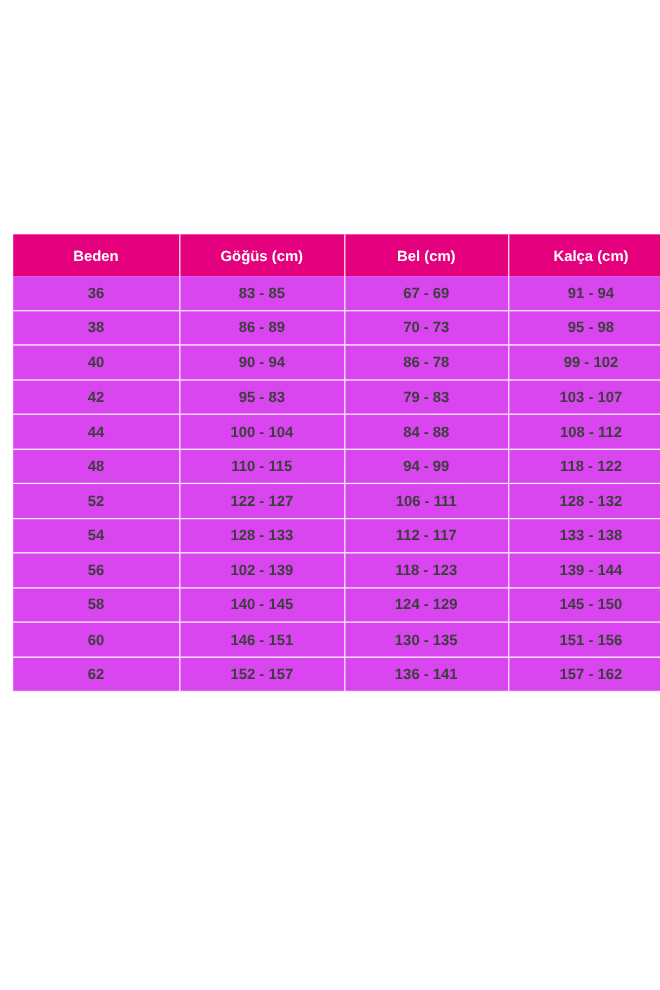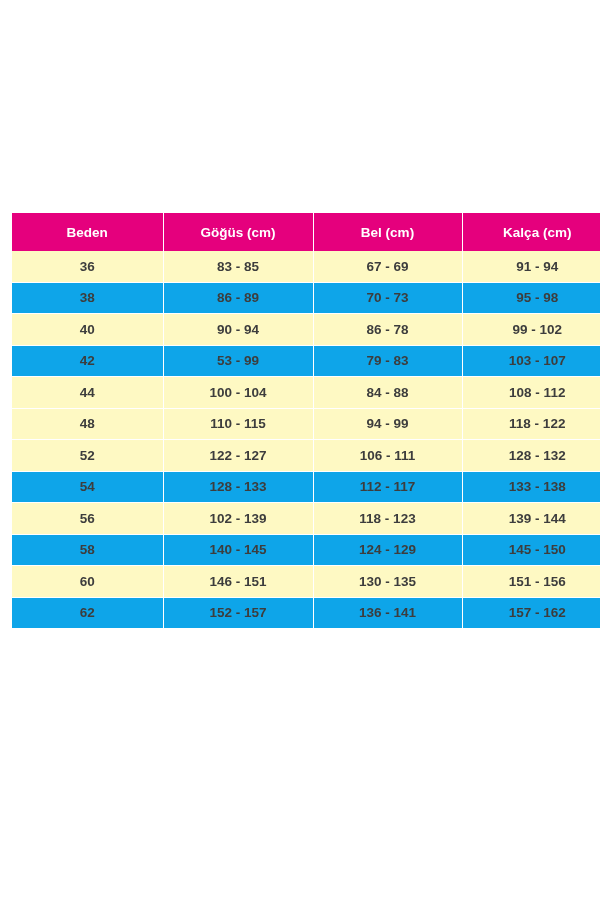"36" tr.row-odd td { background: #fef9c3 -> #d946ef }
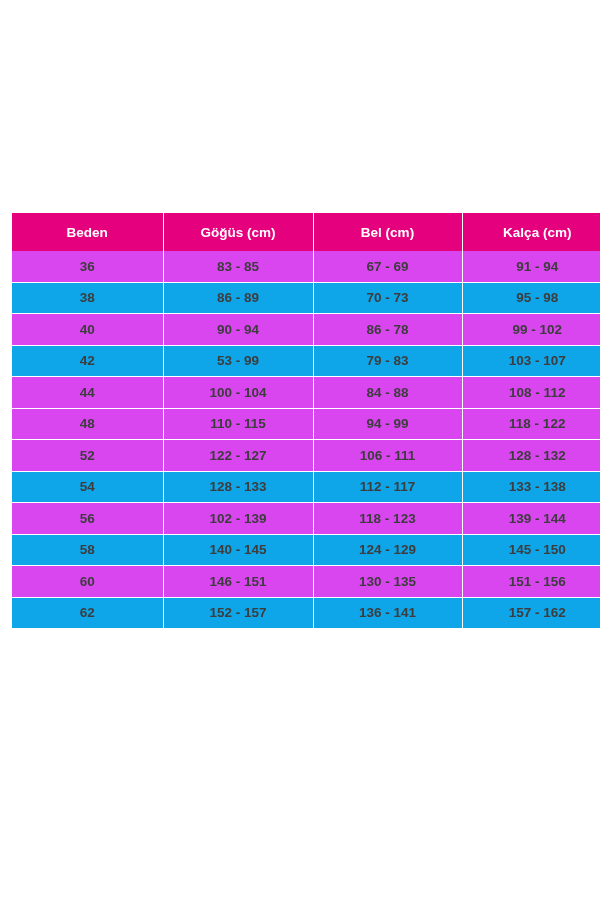"38" tr.row-even td { background: #0ea5e9 -> #d946ef }
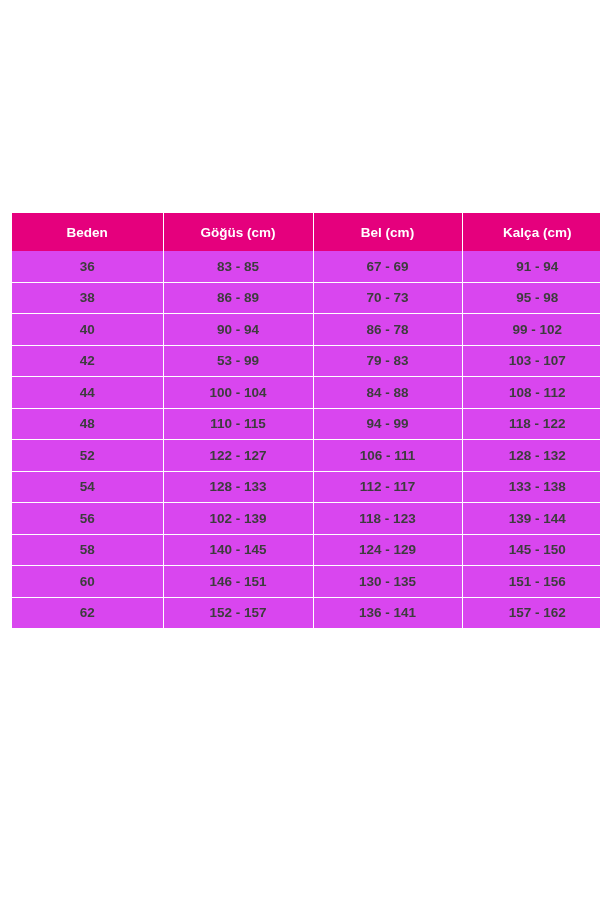"53 - 99" td { text: 53 - 99 -> 95 - 83 }
